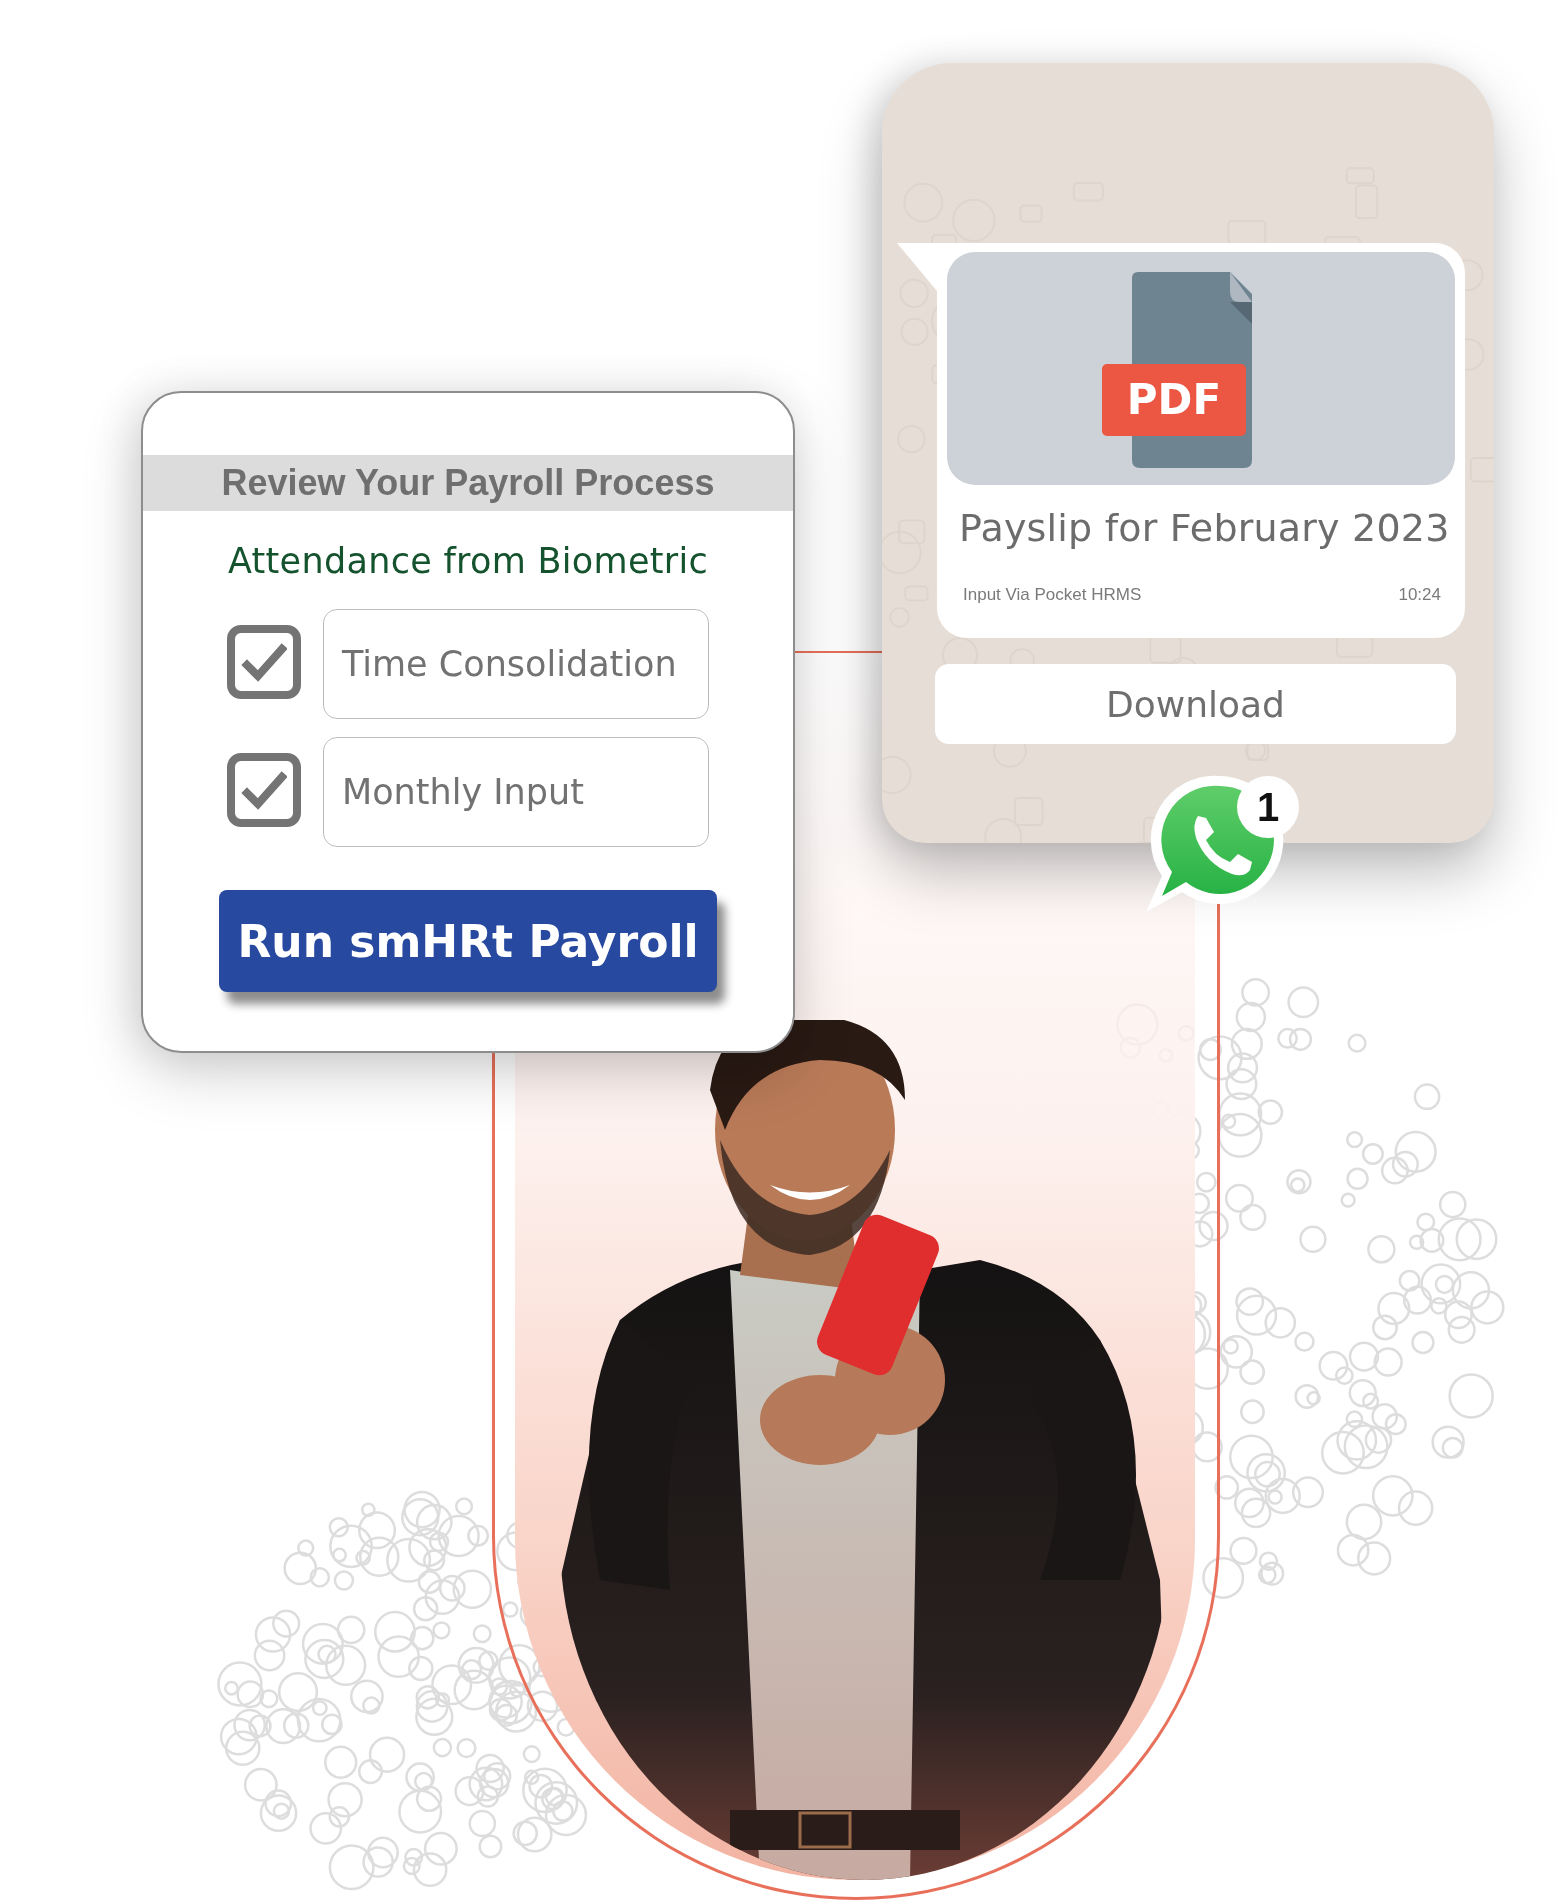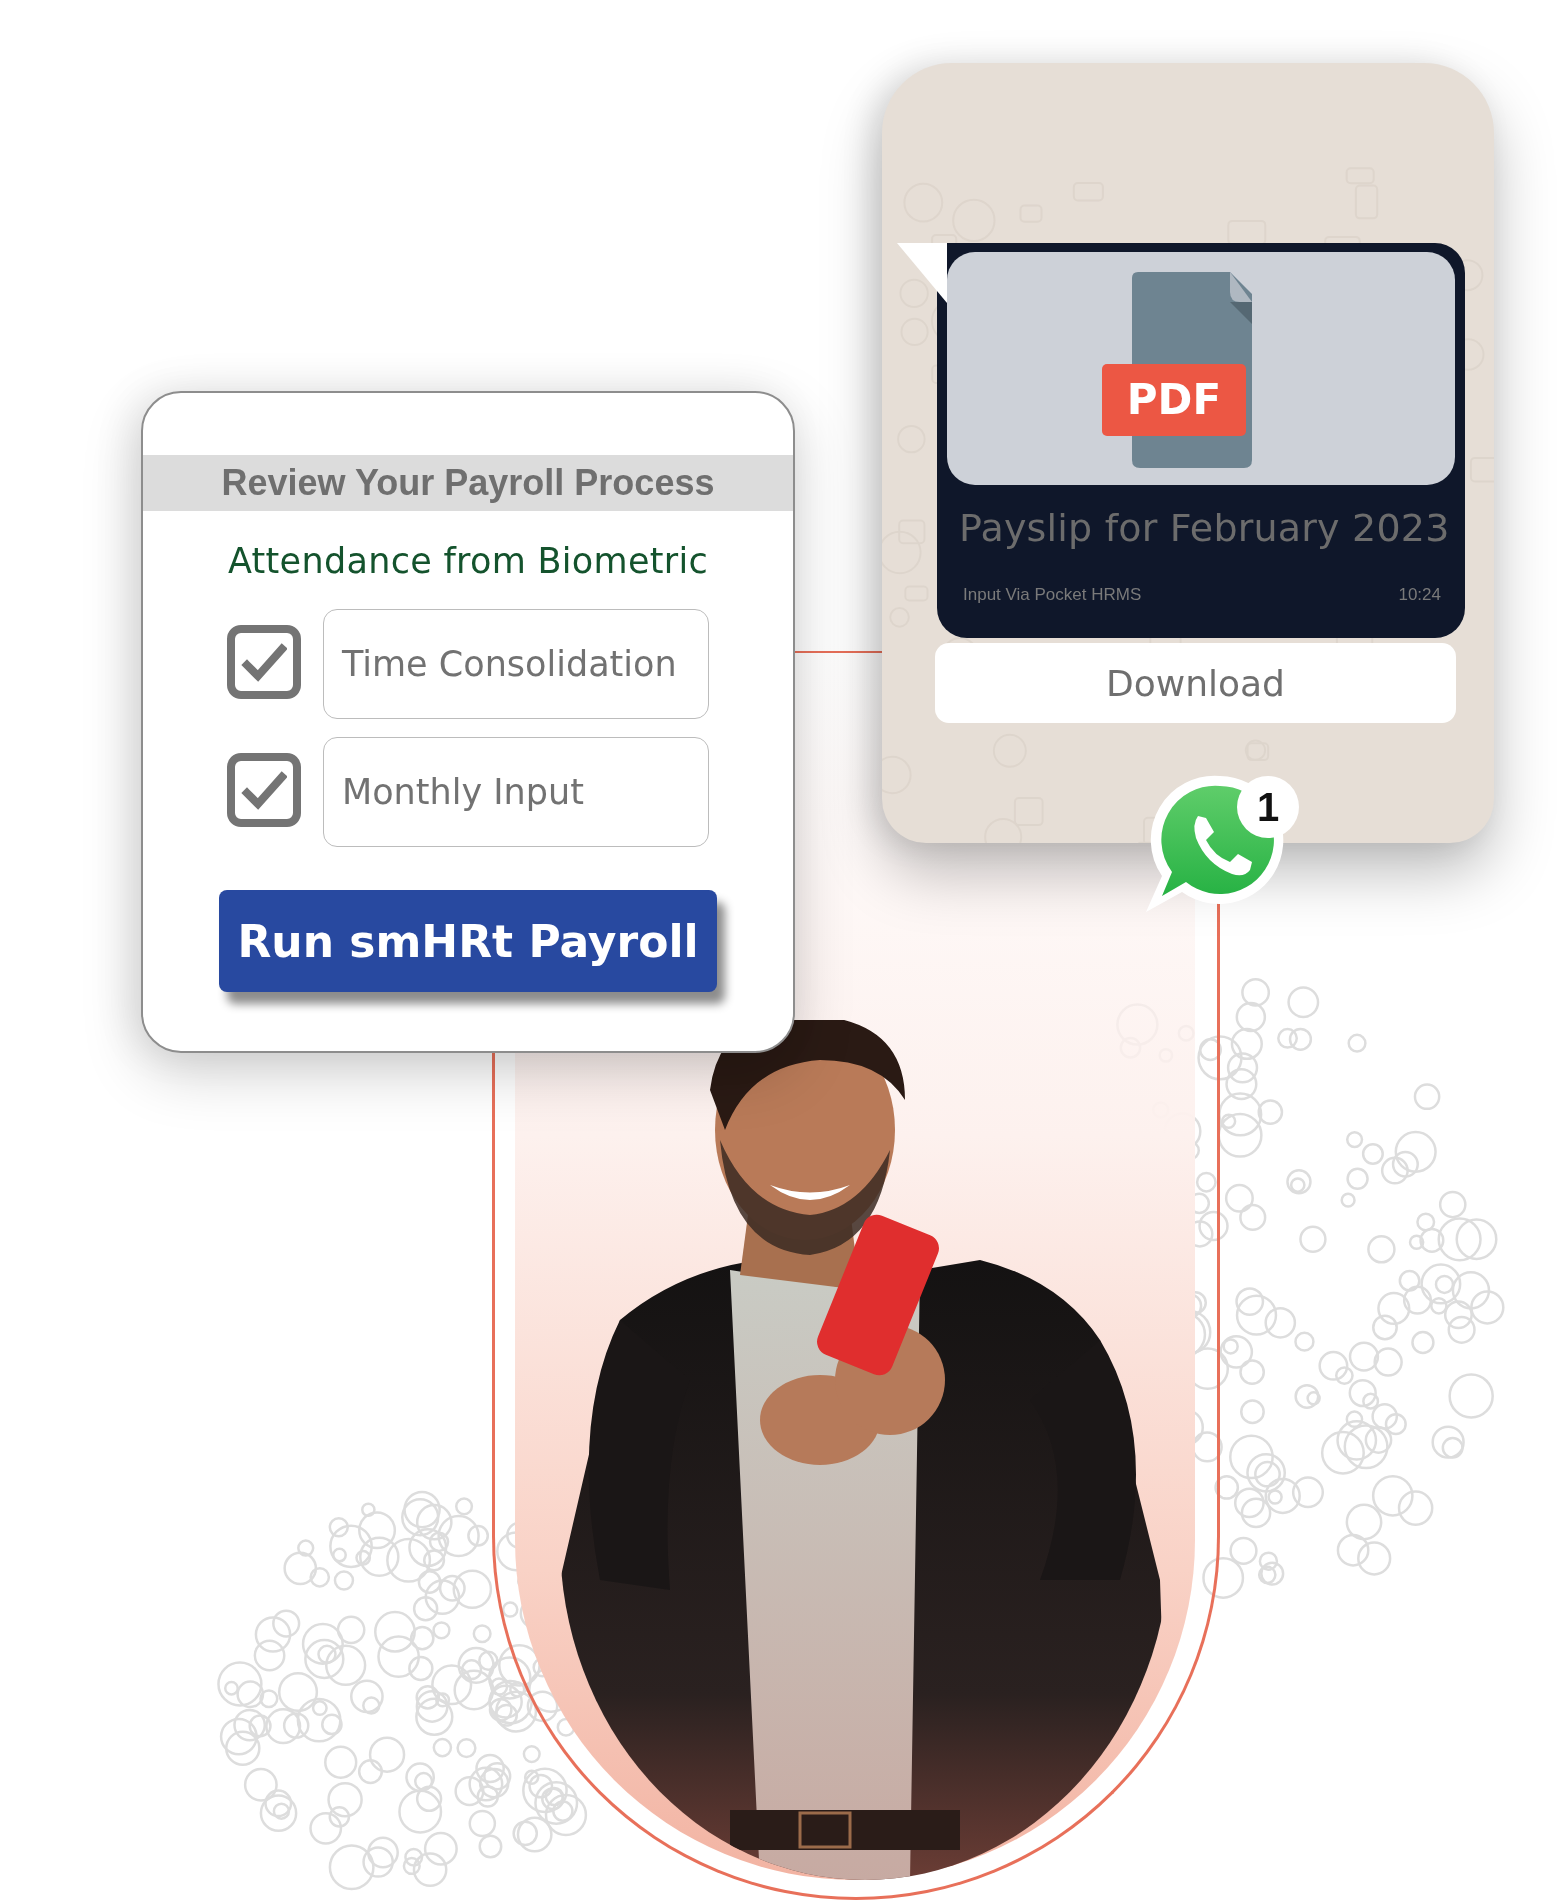"PDF" #message-bubble { background: #0f172a -> #ffffff }
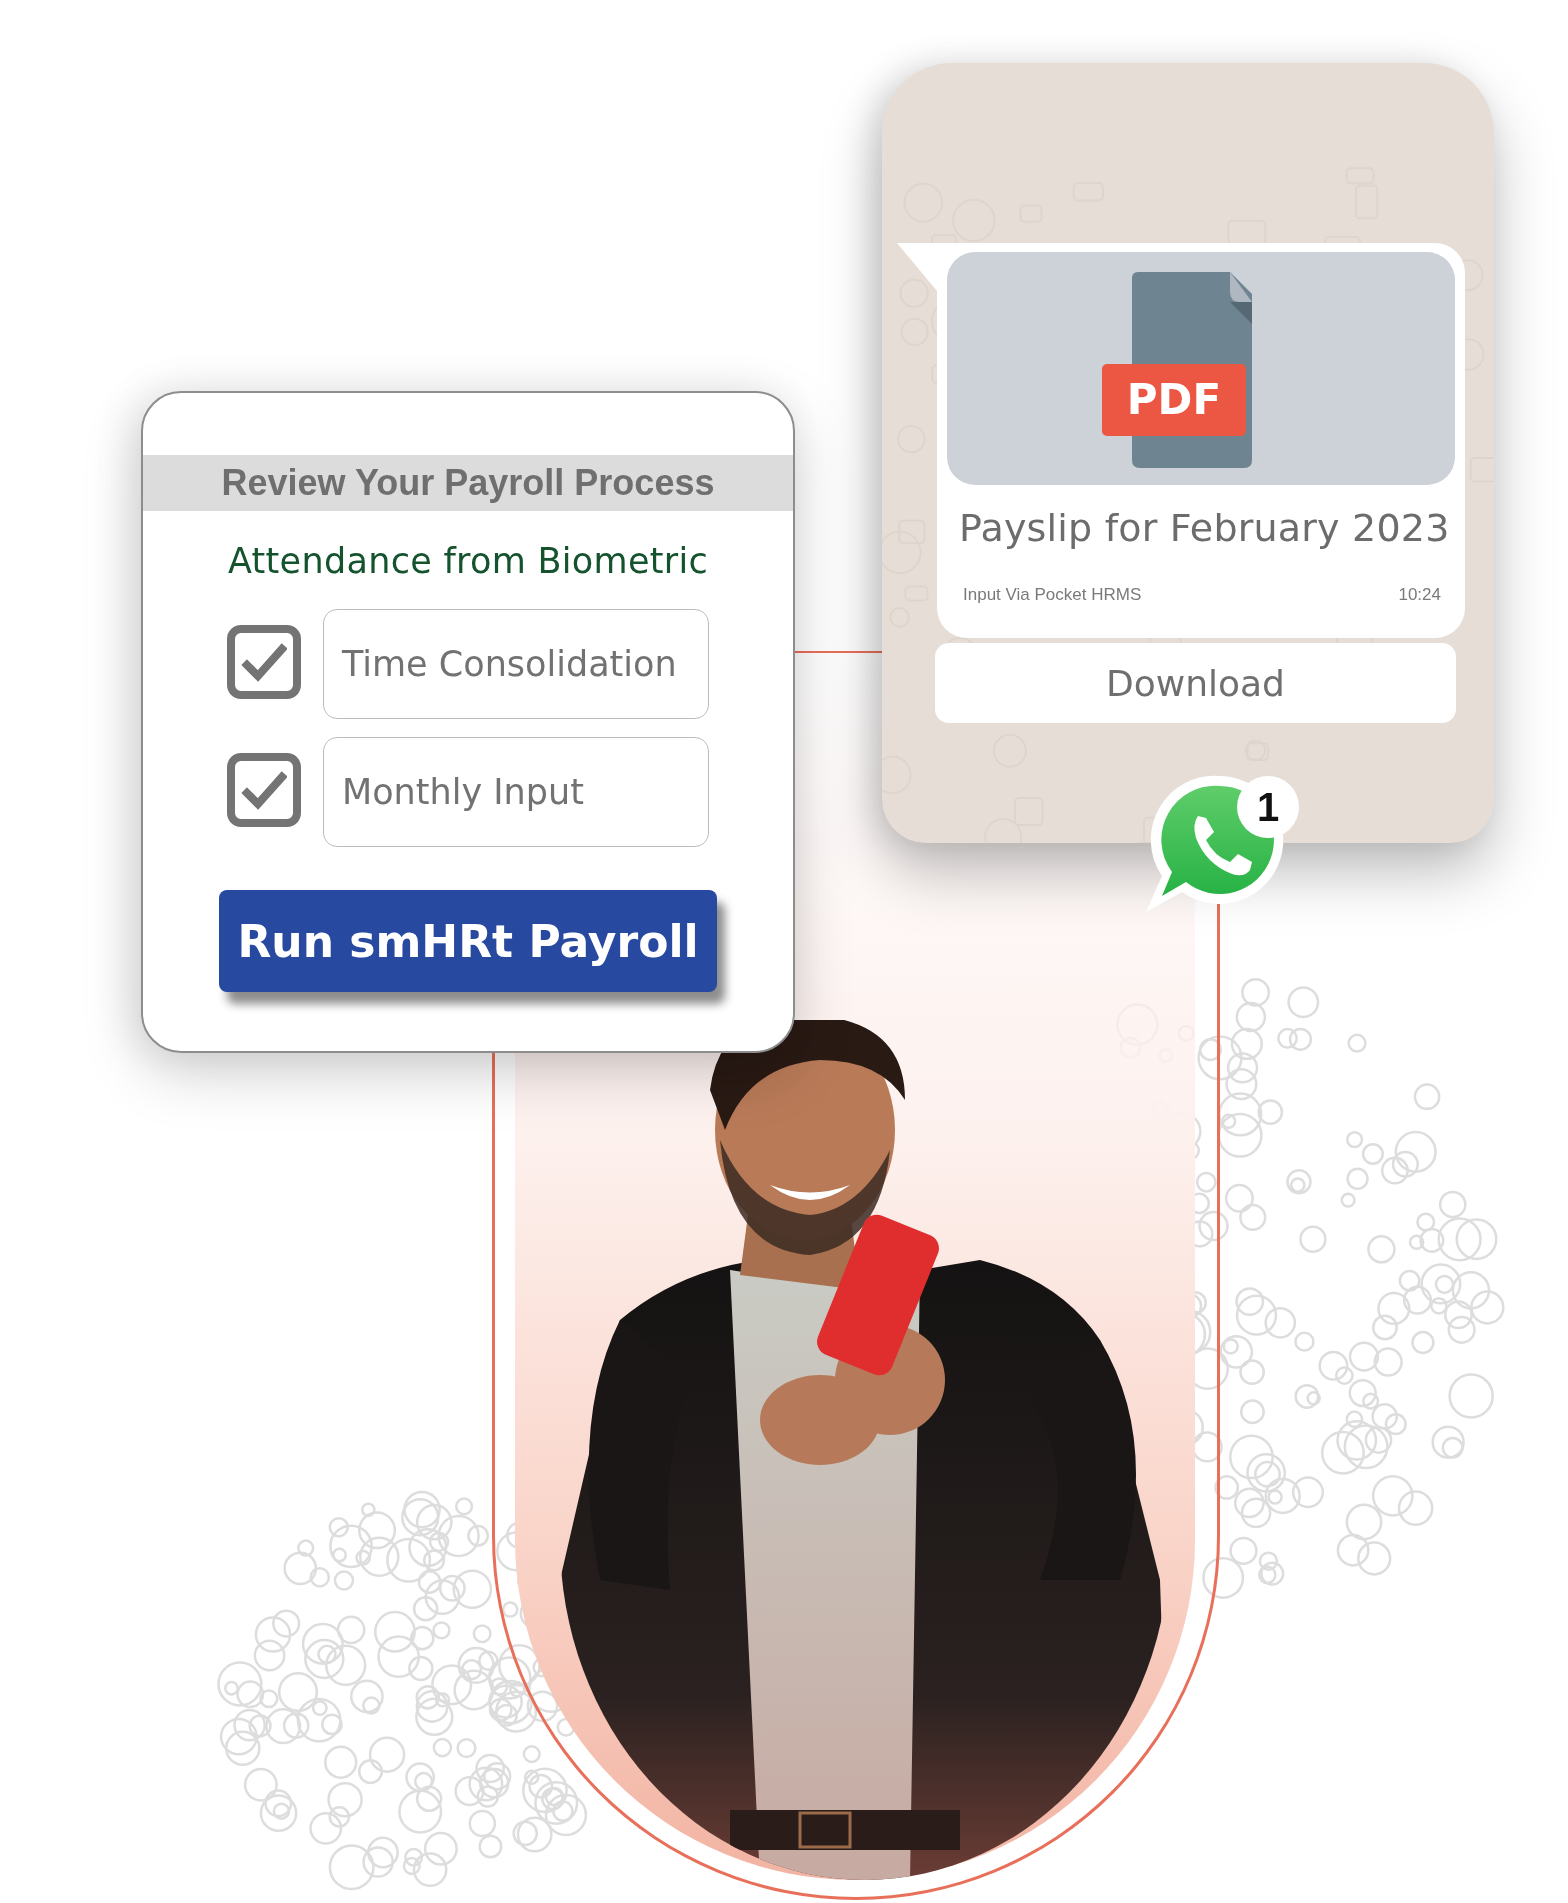"Download" #download-button { top: 580px -> 601px }
